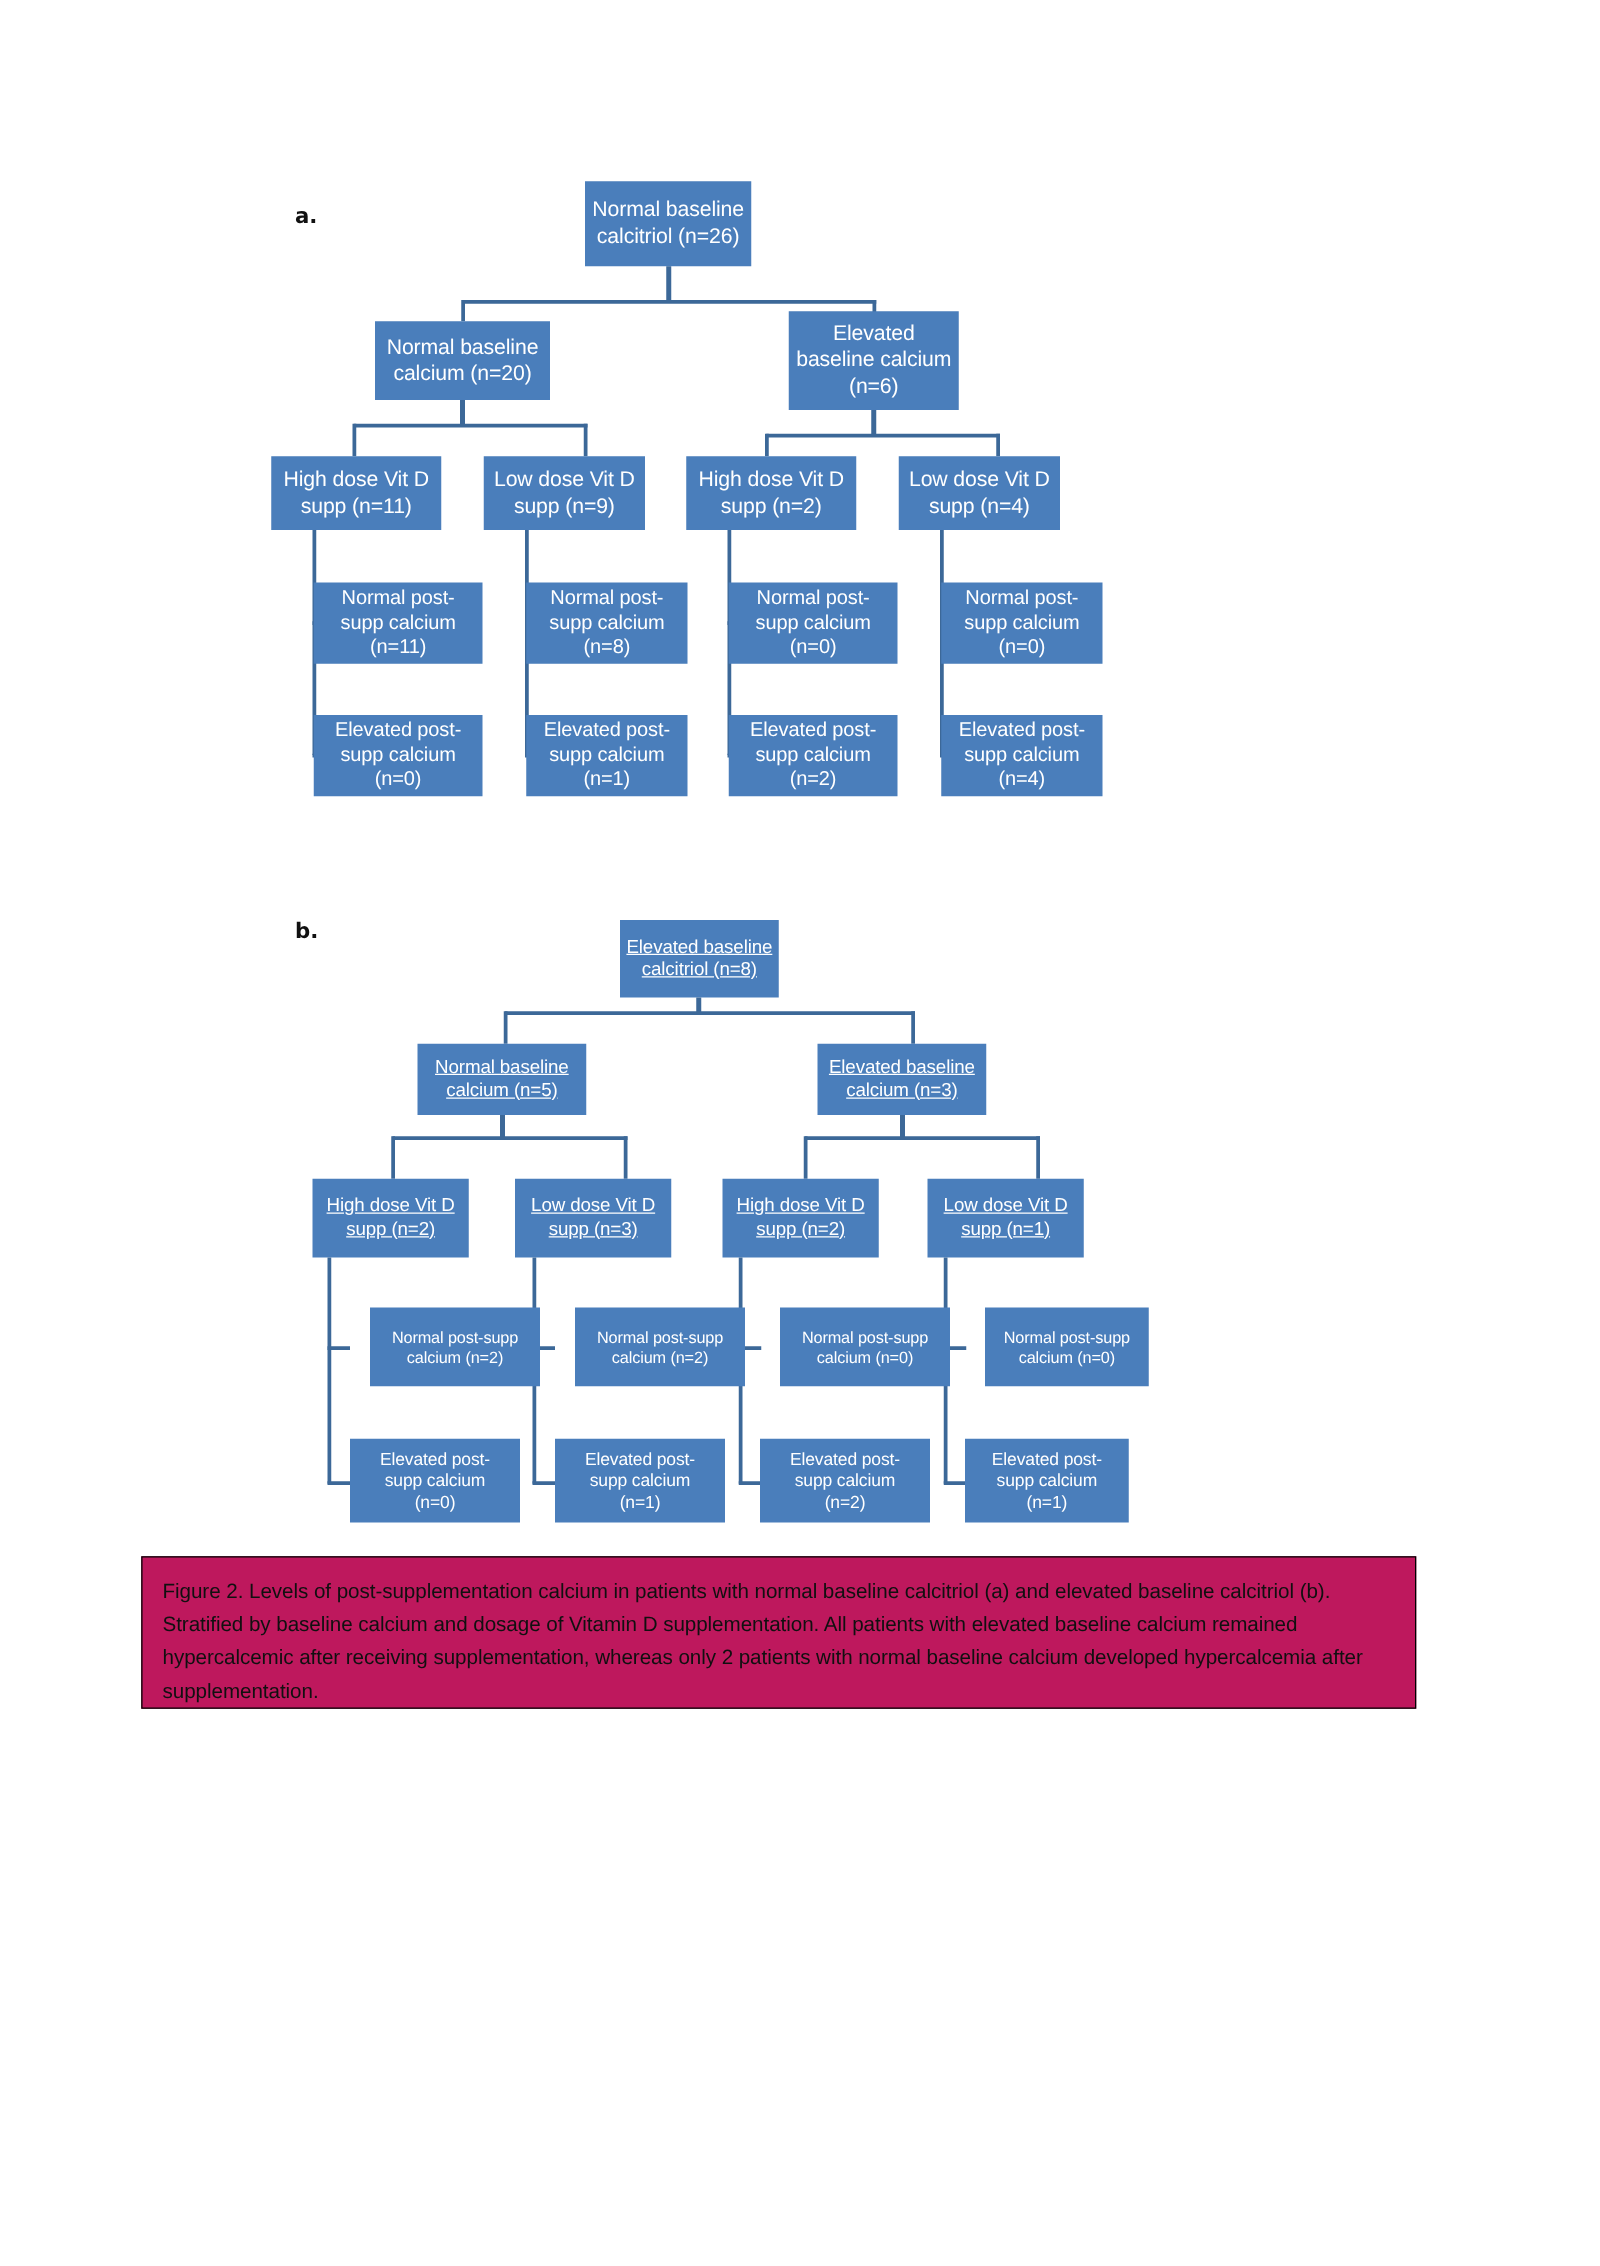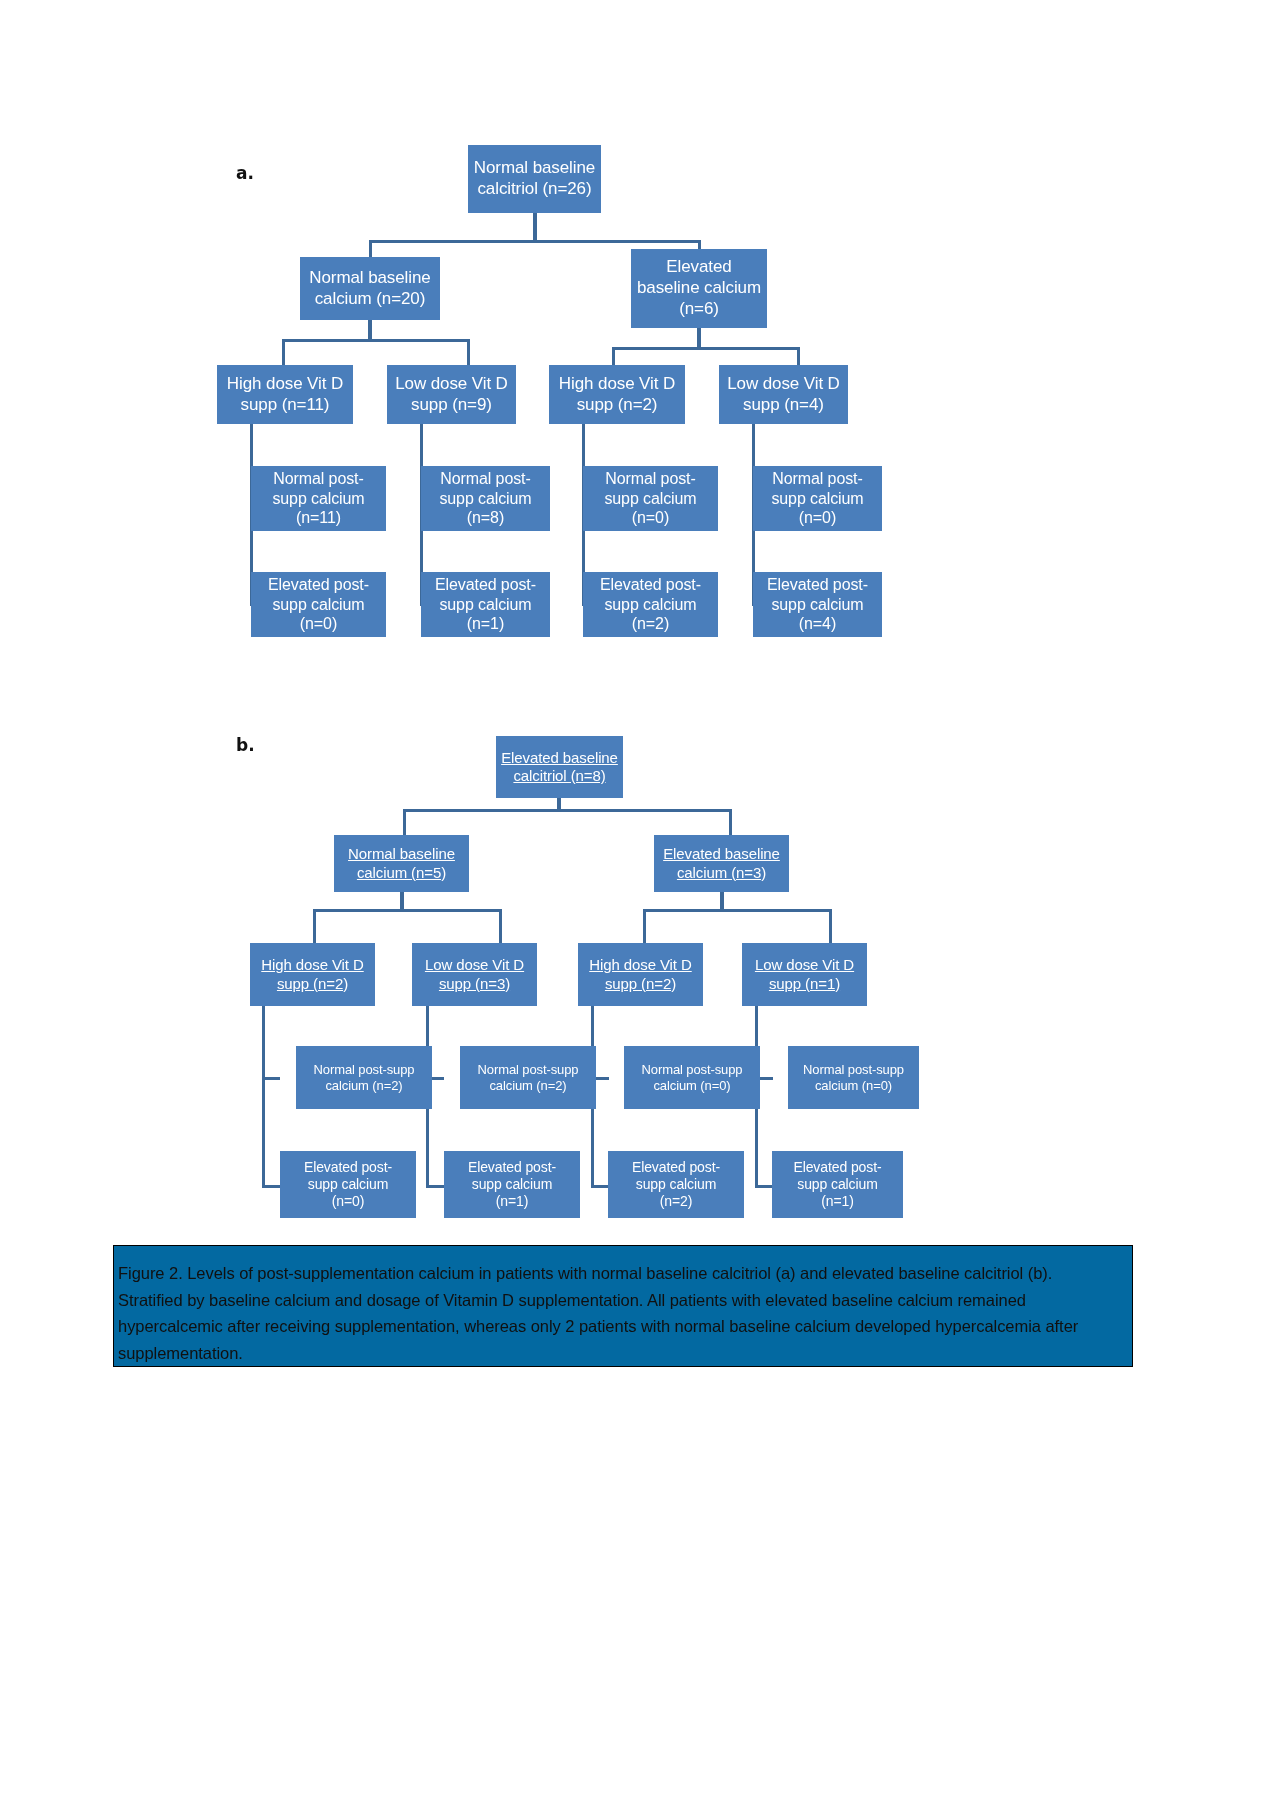"Figure 2. Levels of post-supplementation" #caption-box { background: #0369a1 -> #be185d; padding: 14px 18px 10px 4px -> 14px 18px 10px 16px }
